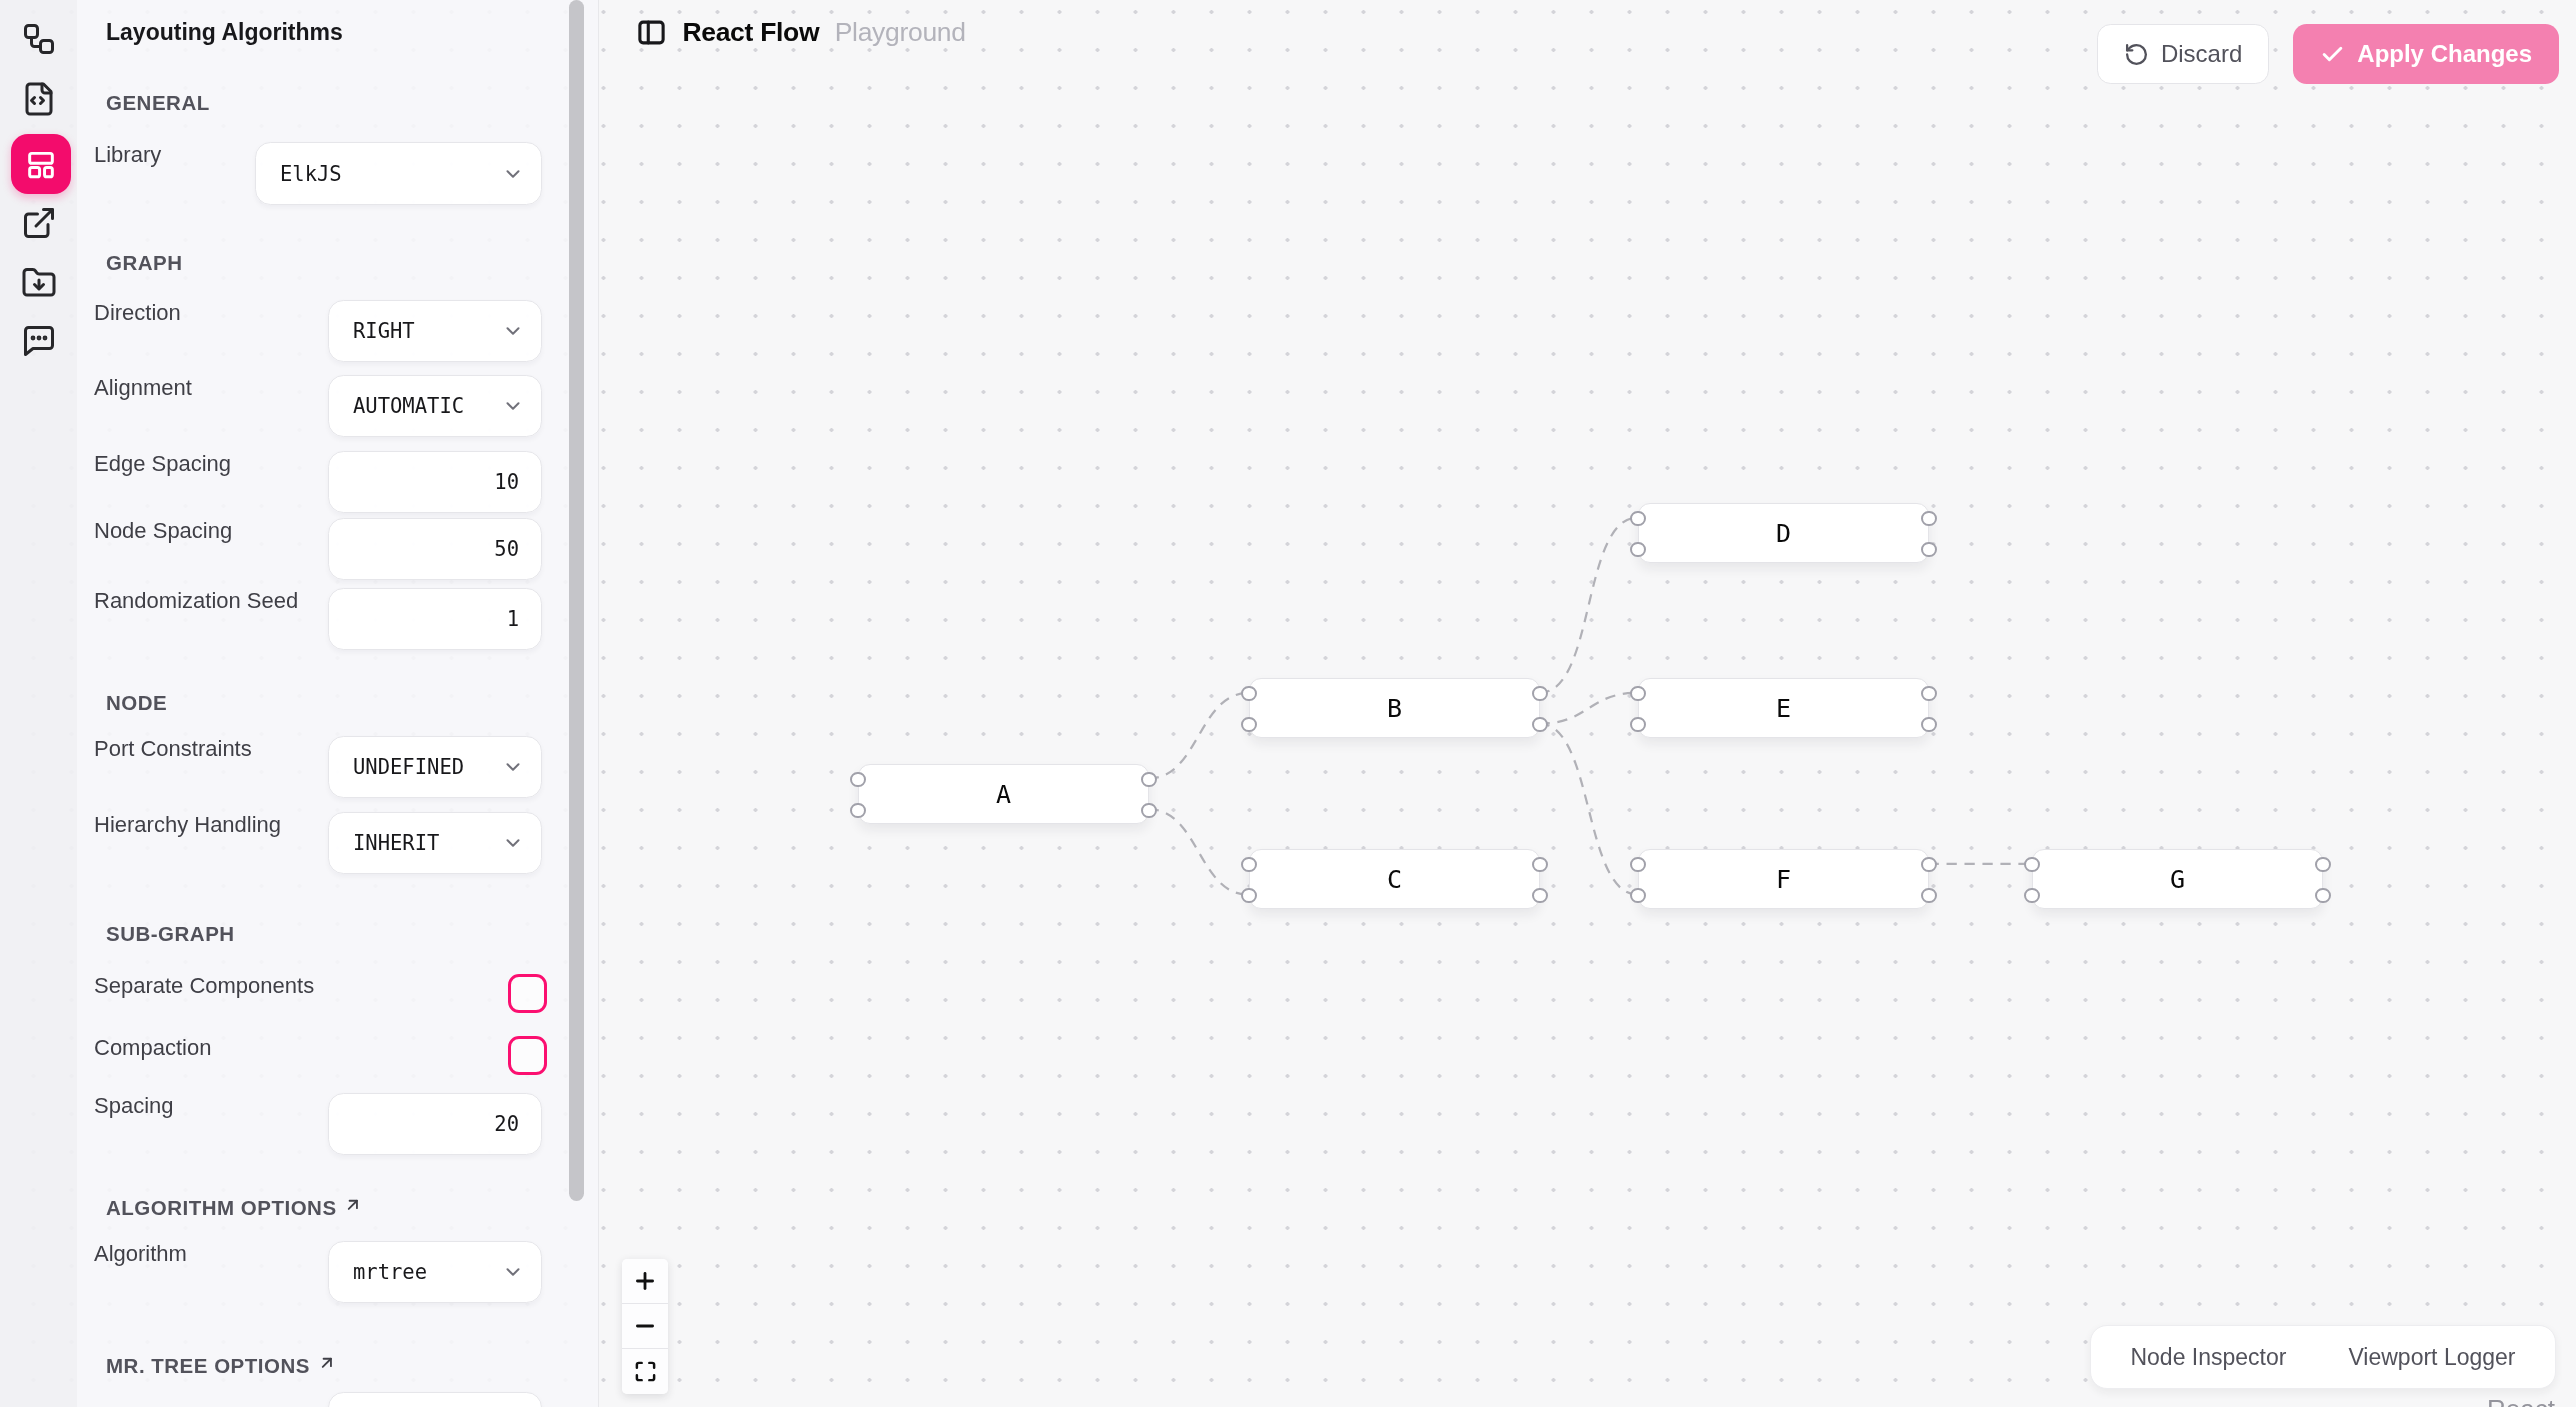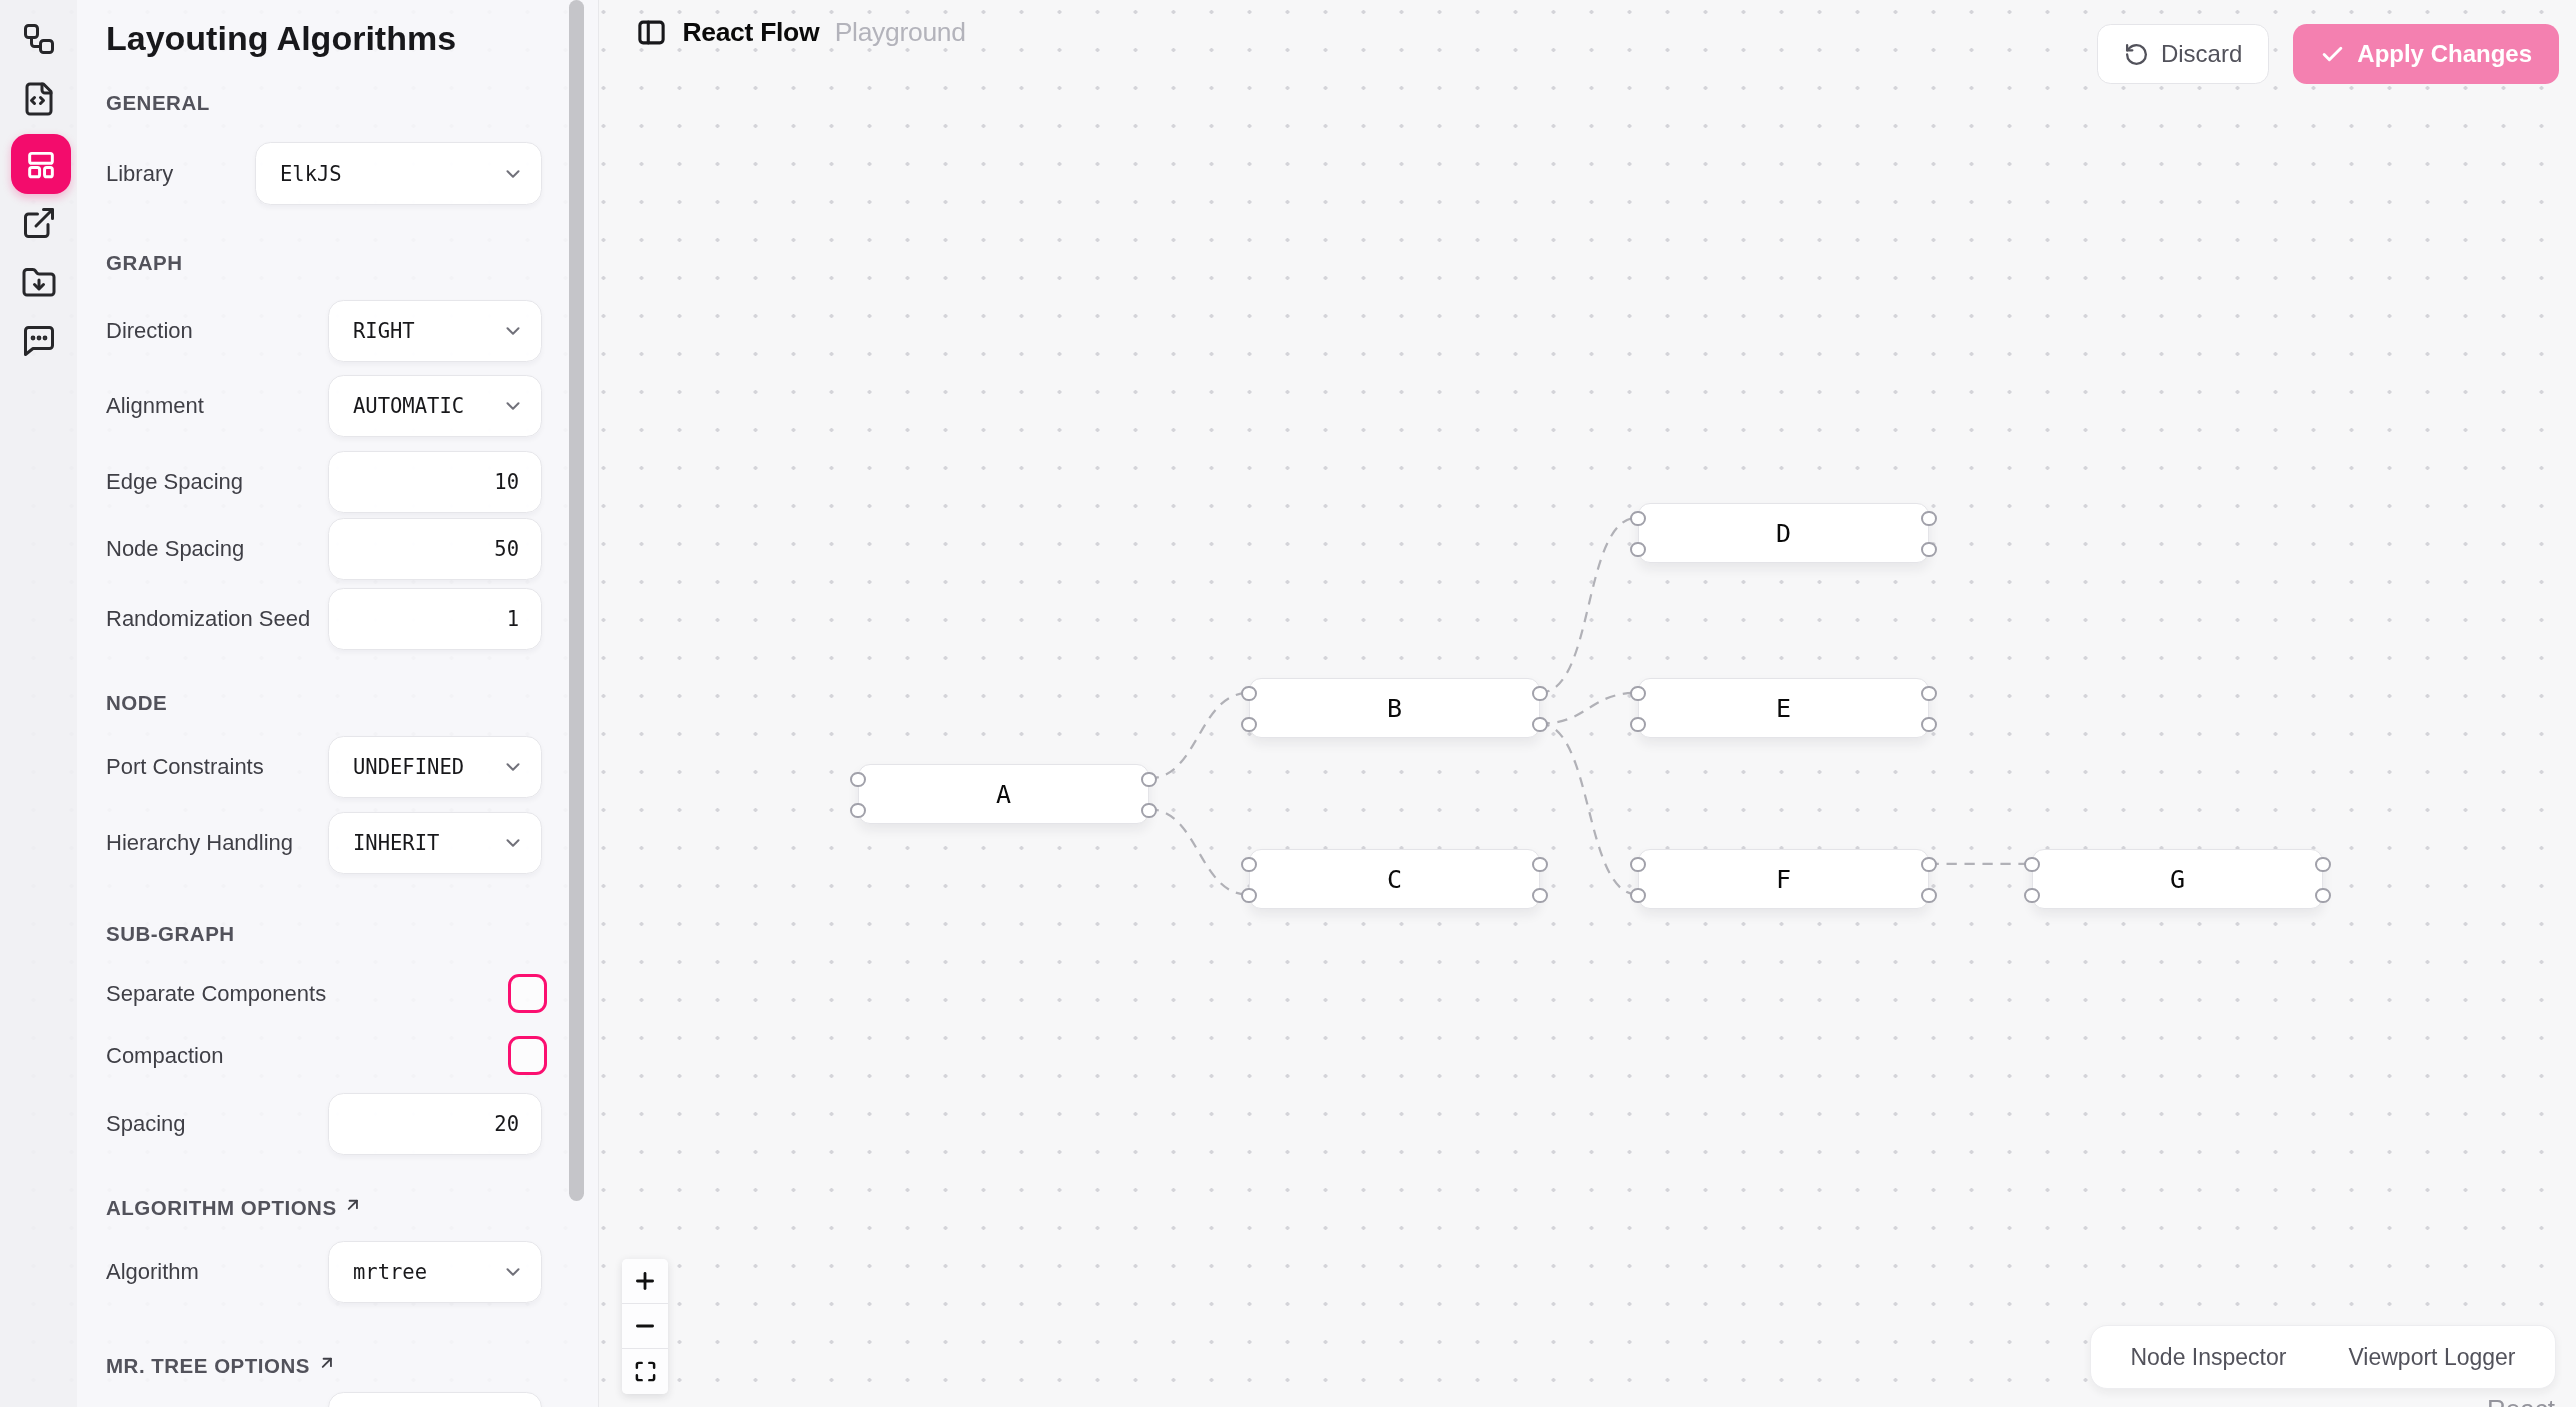"Layouting Algorithms" .panel-title { font-size: 34px -> 23px }
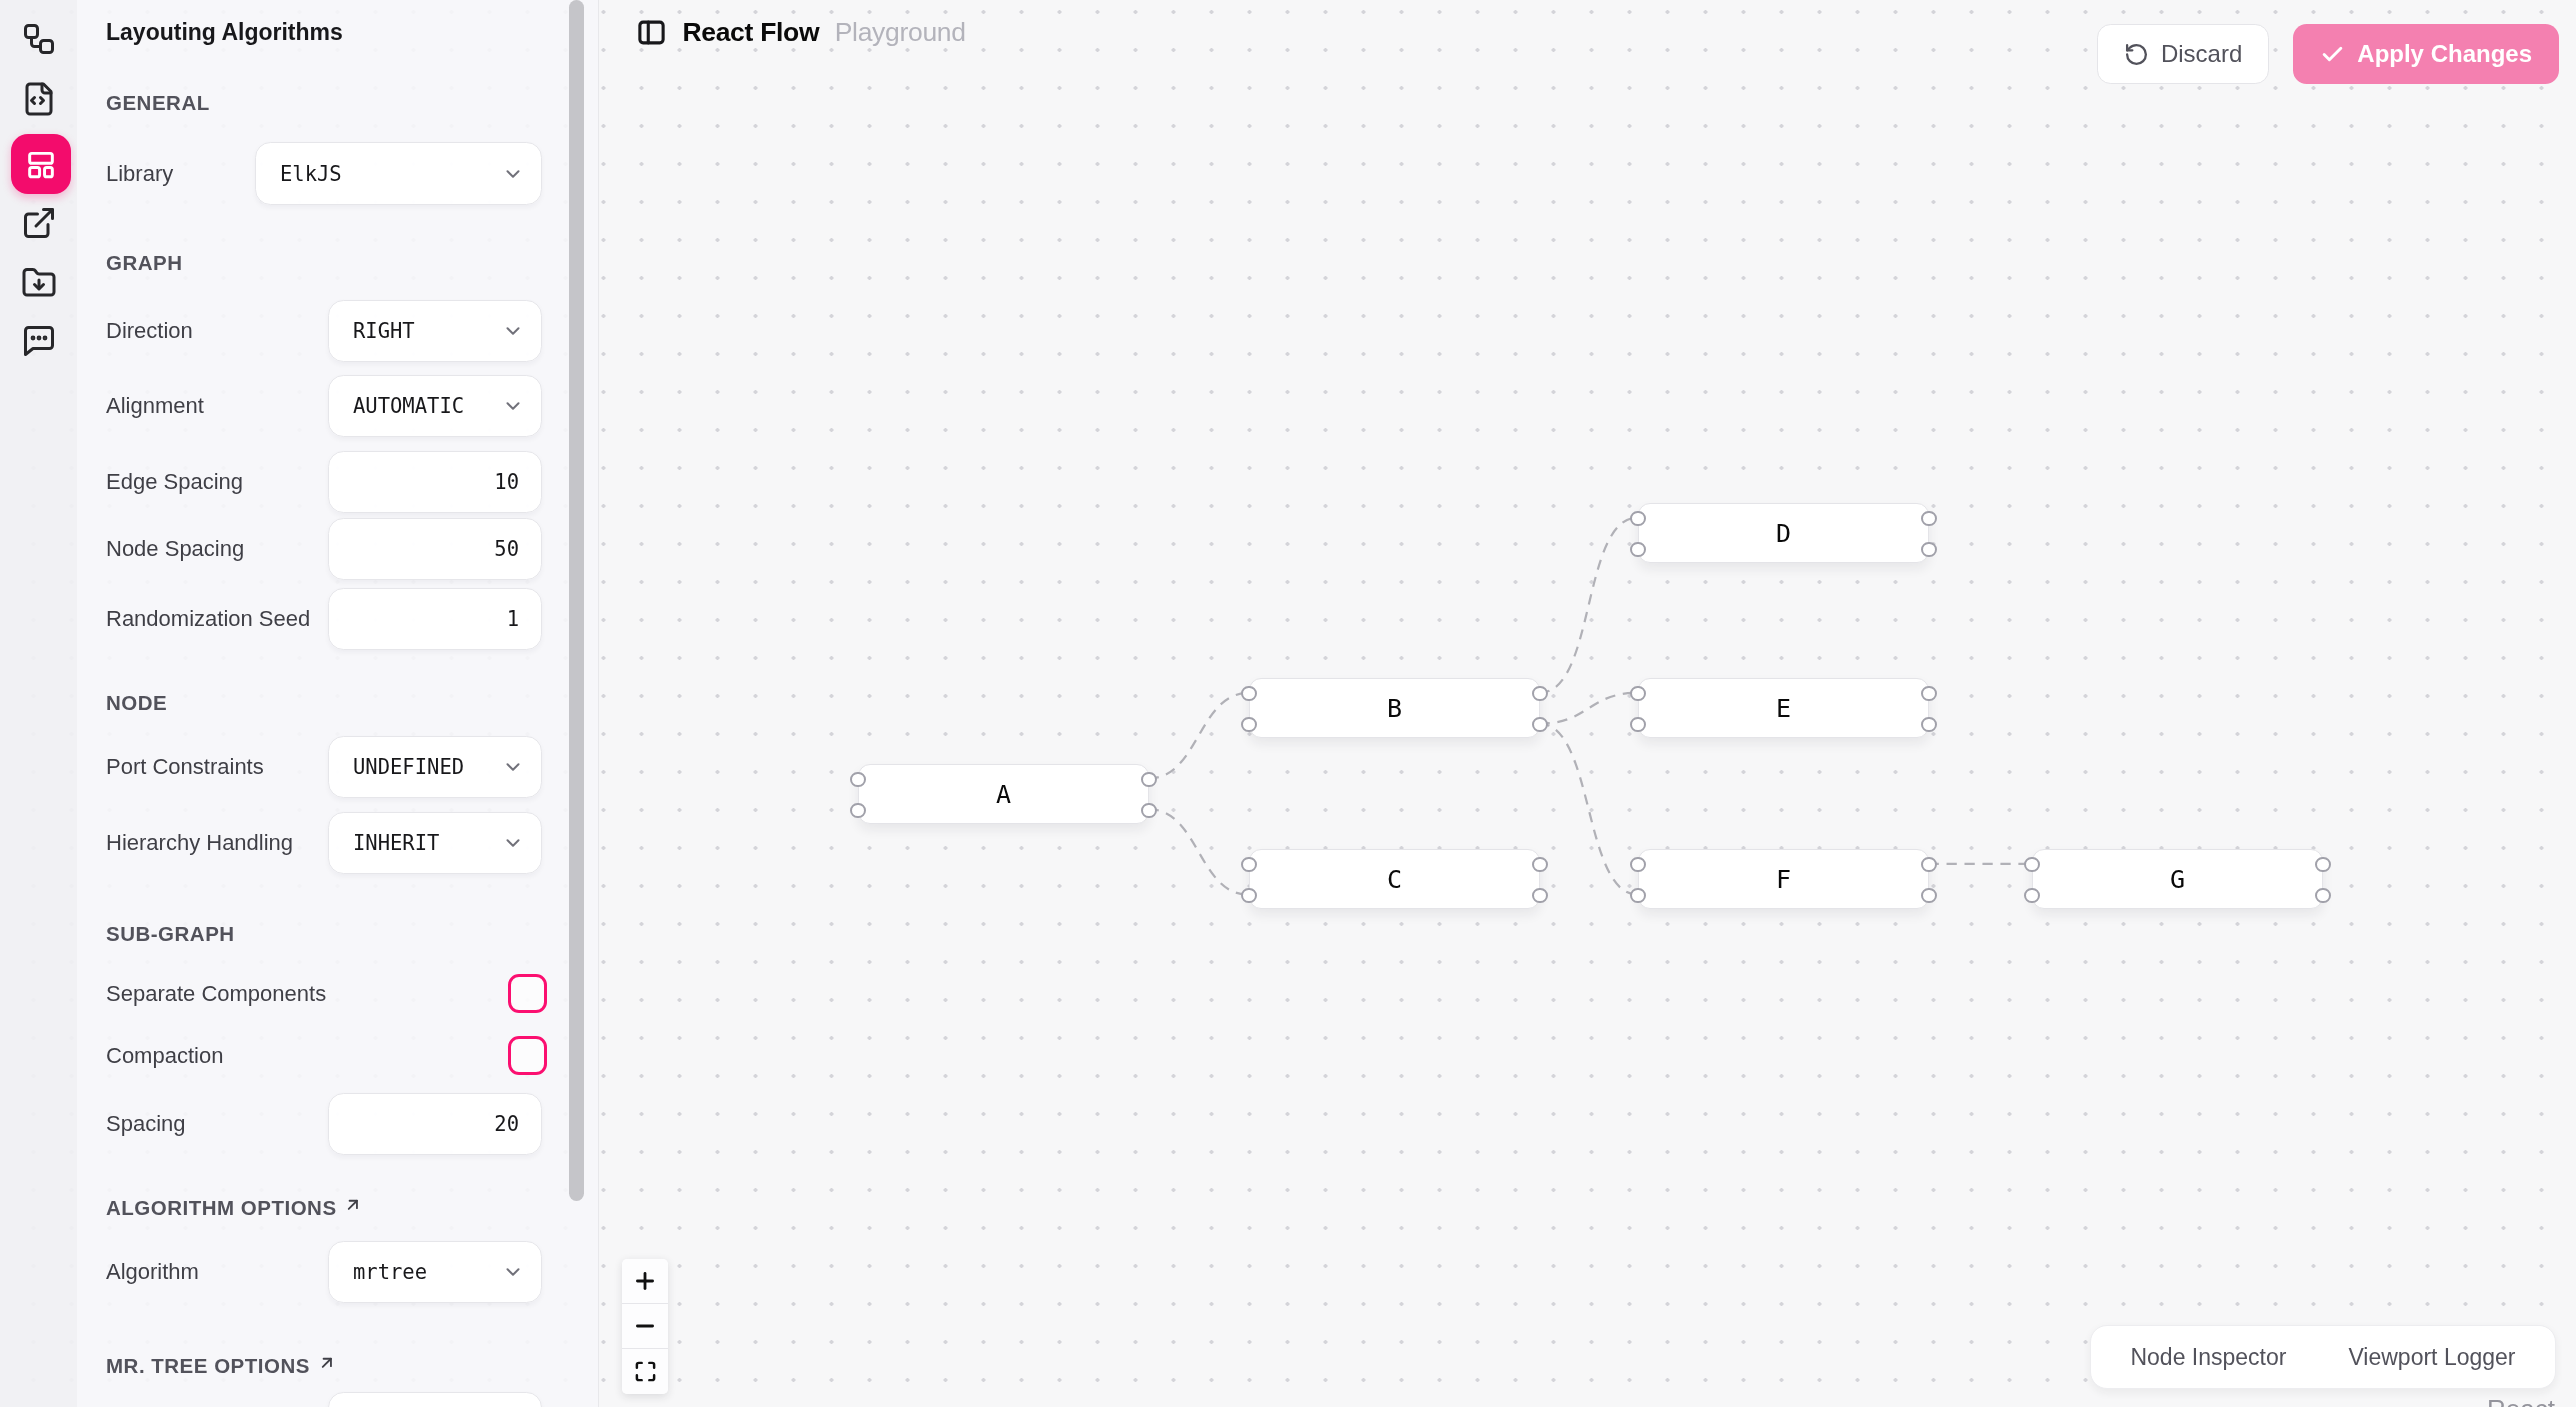"Library" .row { align-items: center -> none; left: 29px -> 17px }
